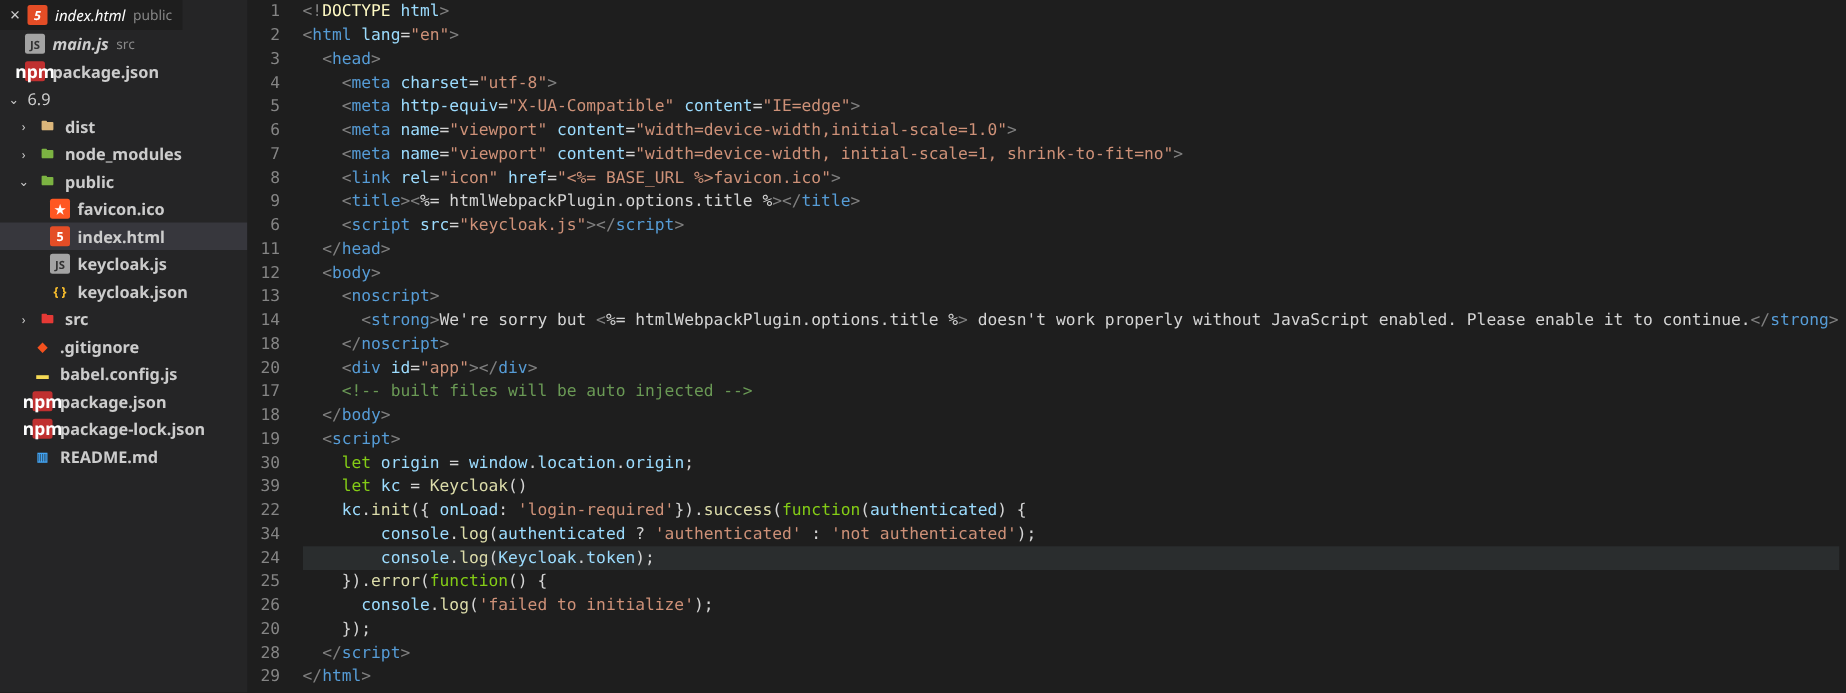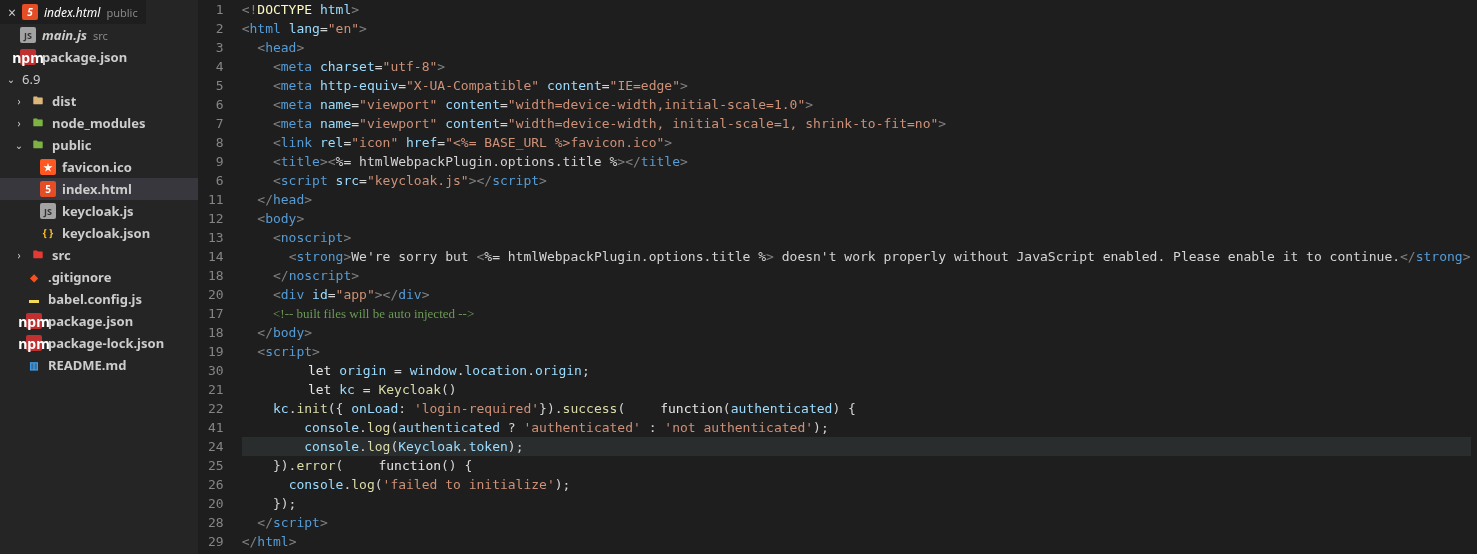"<!-- built files will be" .tk-cm { font-family: Liberation Serif, serif -> none }
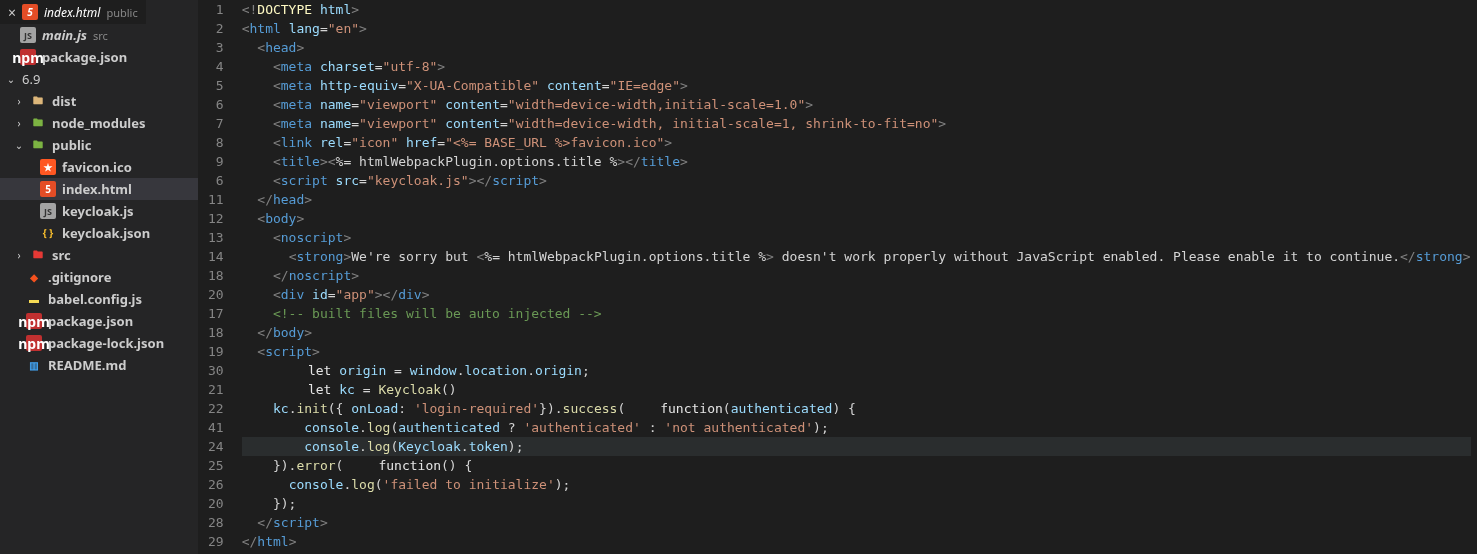"let" .tk-kw { color: #e5e5e5 -> #84cc16; margin-left: 35px -> none }
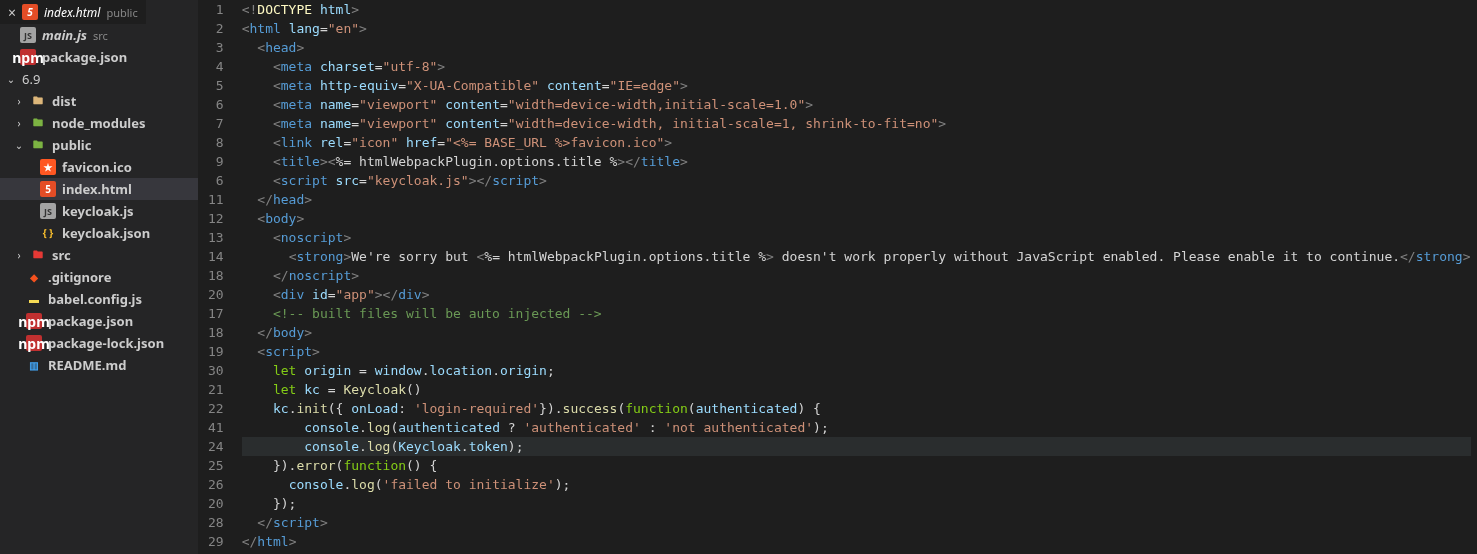"21" div { text: 21 -> 39 }
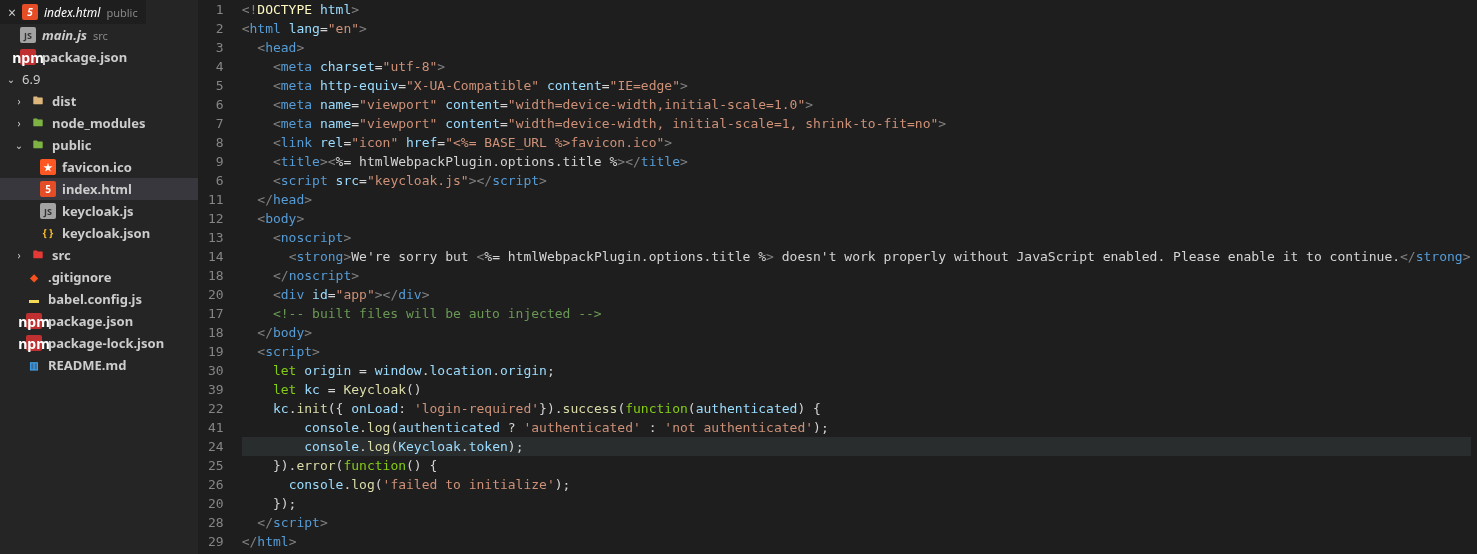"41" div { text: 41 -> 34 }
